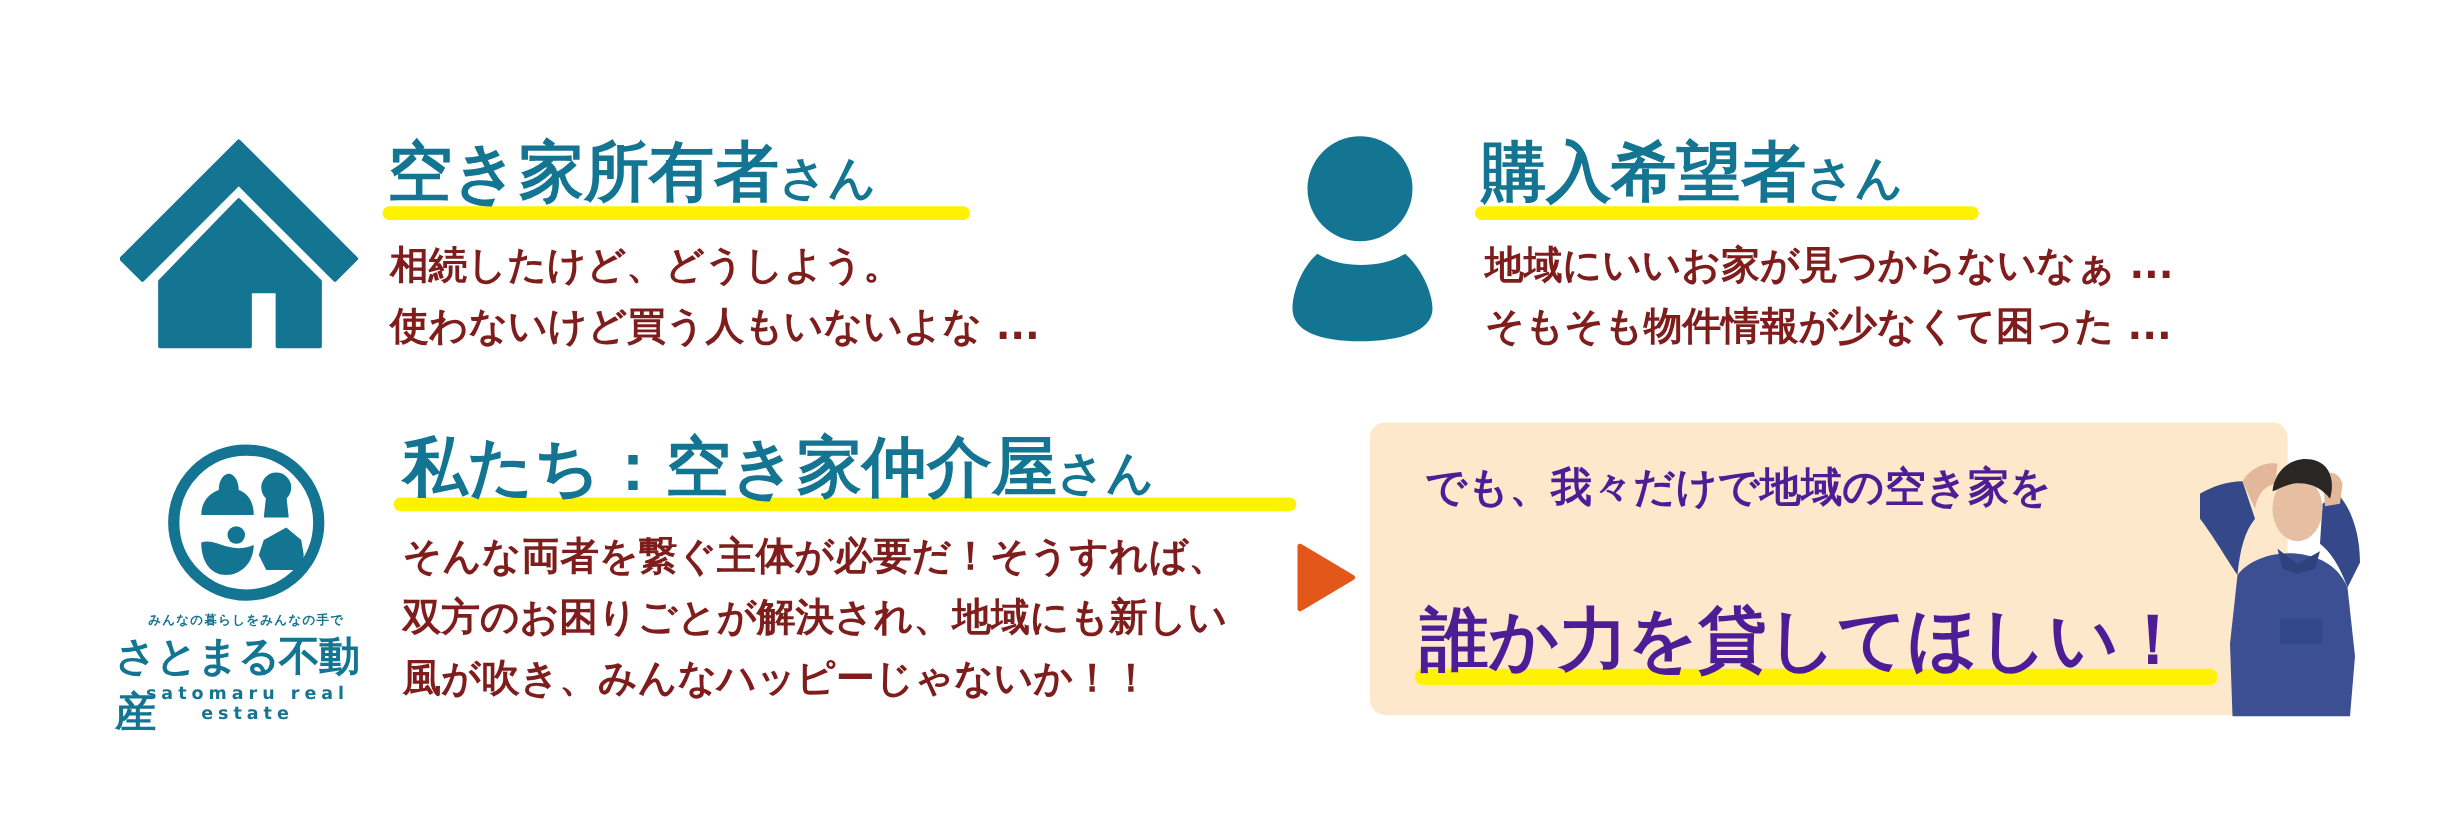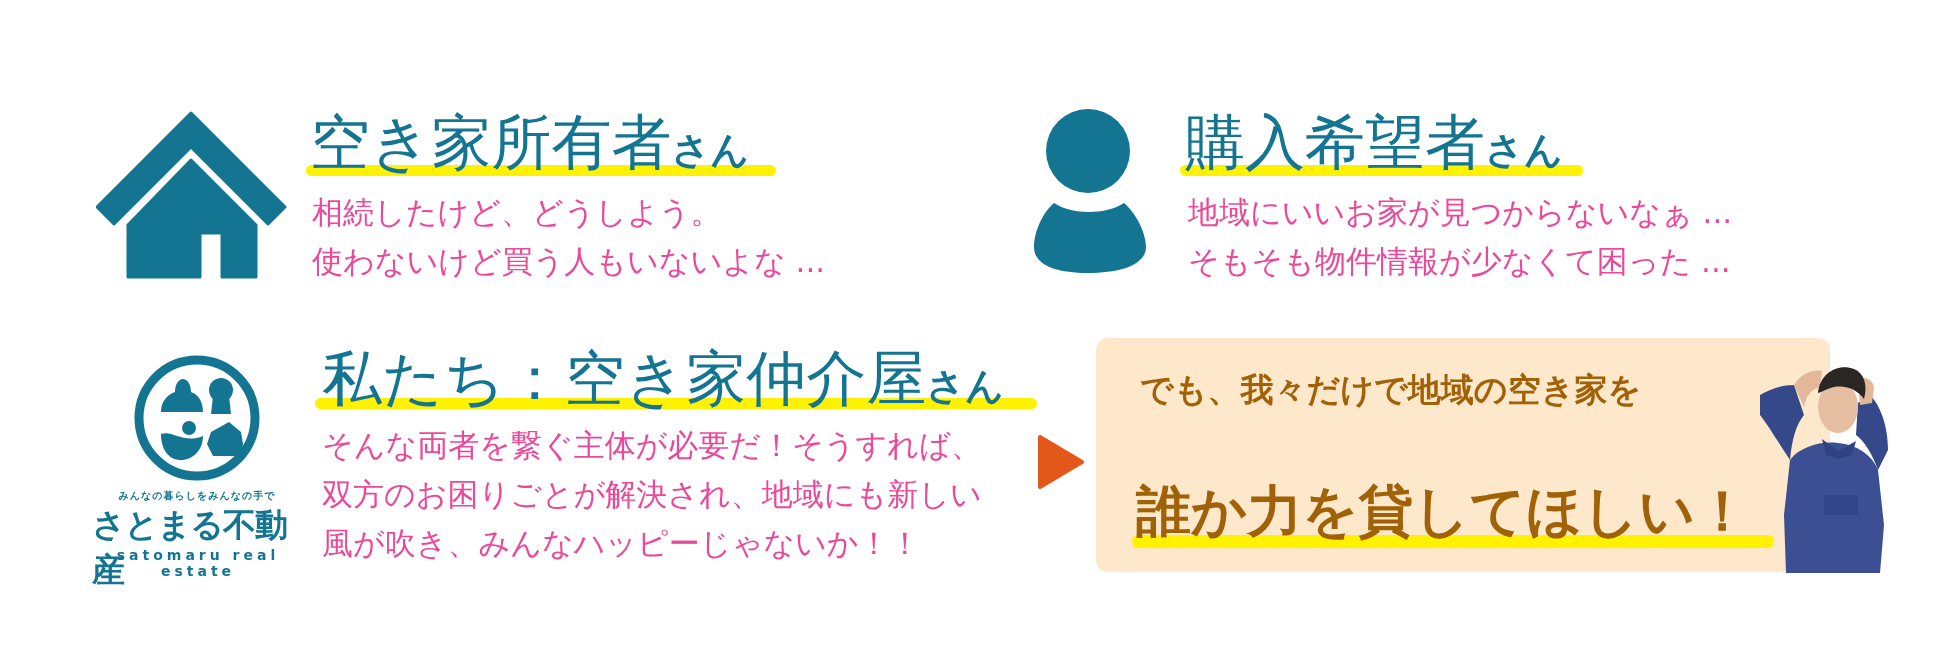"空き家所有者" .title .big { font-size: 60px -> 52px; font-weight: normal -> bold }
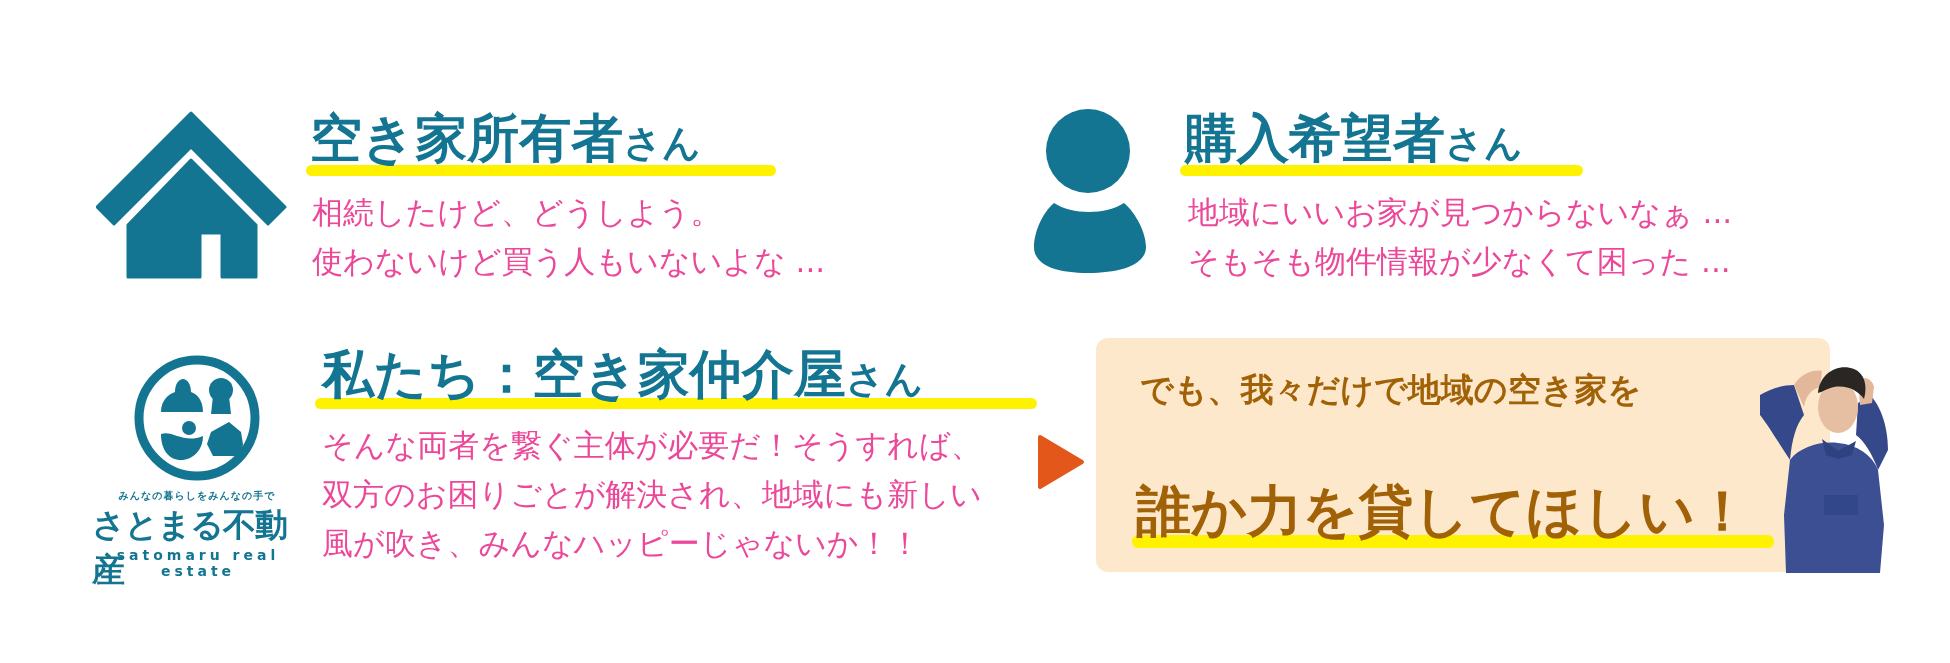"相続したけど、どうしよう。" .body-text { color: #ec4899 -> #7f1d1d; font-weight: normal -> bold }
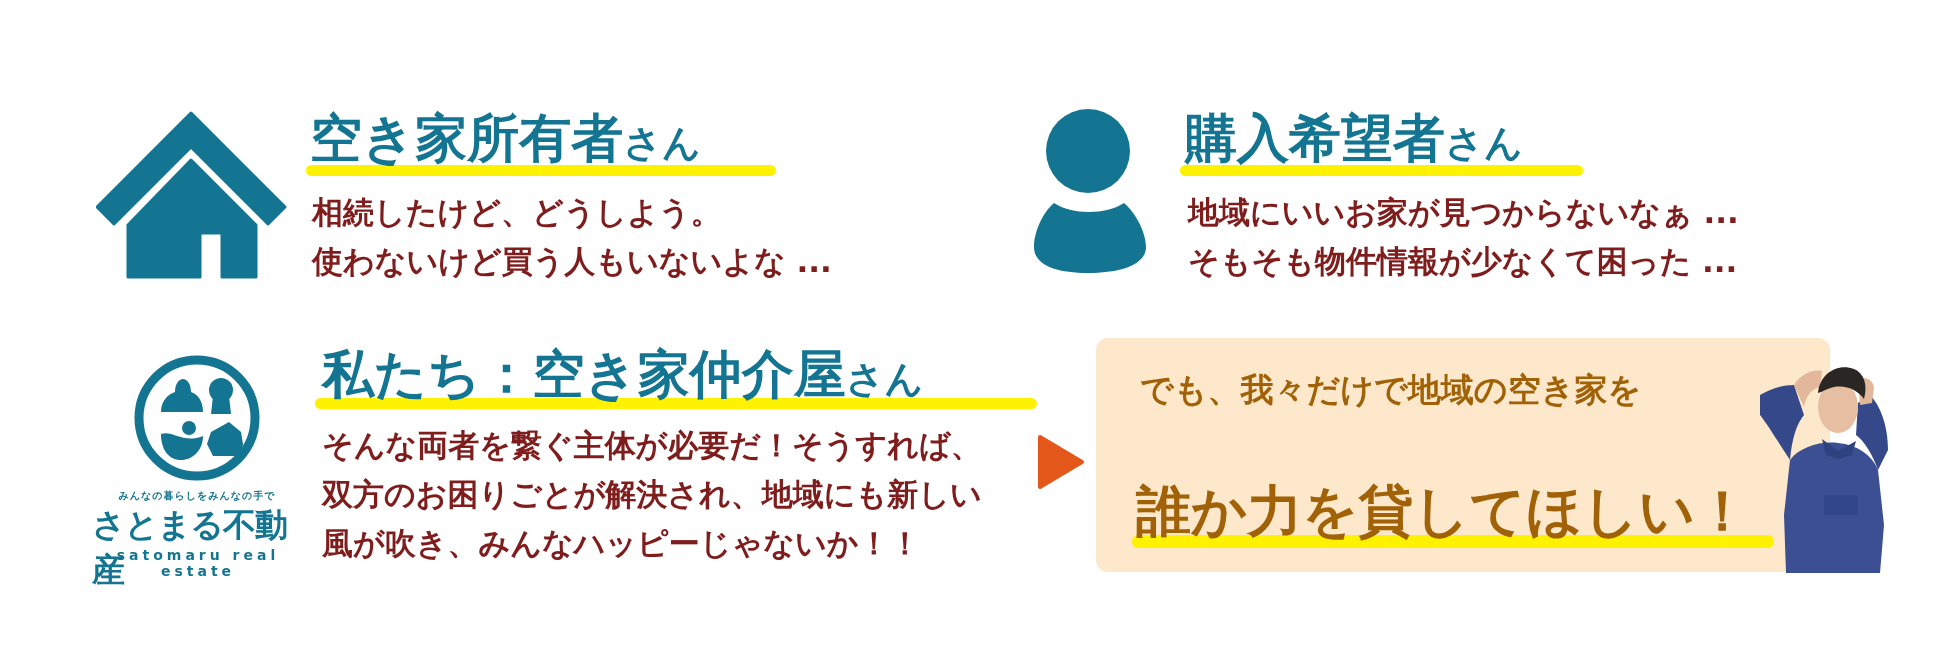"でも、我々だけで地域の空き家を" .orange { color: #a16207 -> #4c1d95 }
